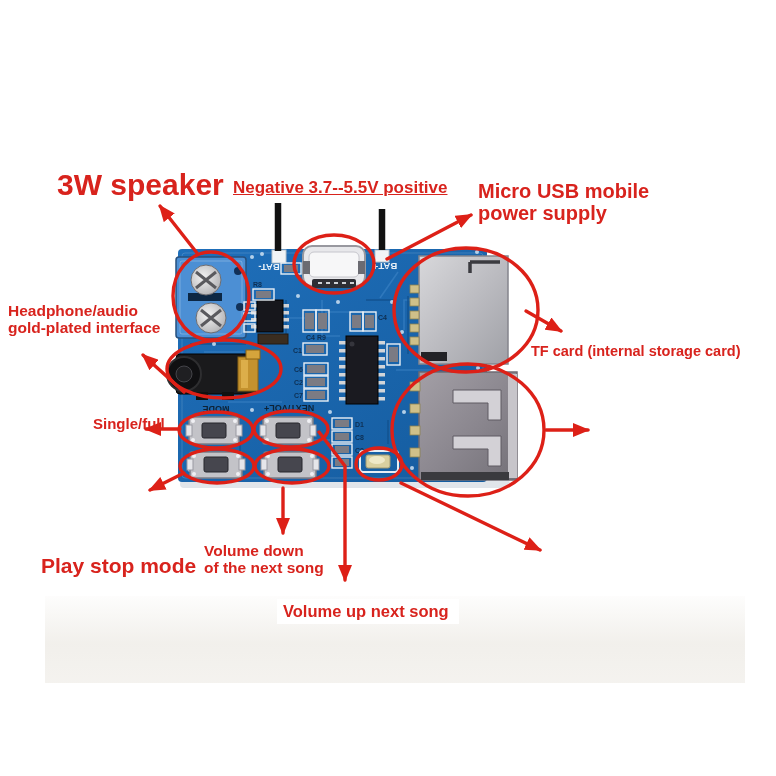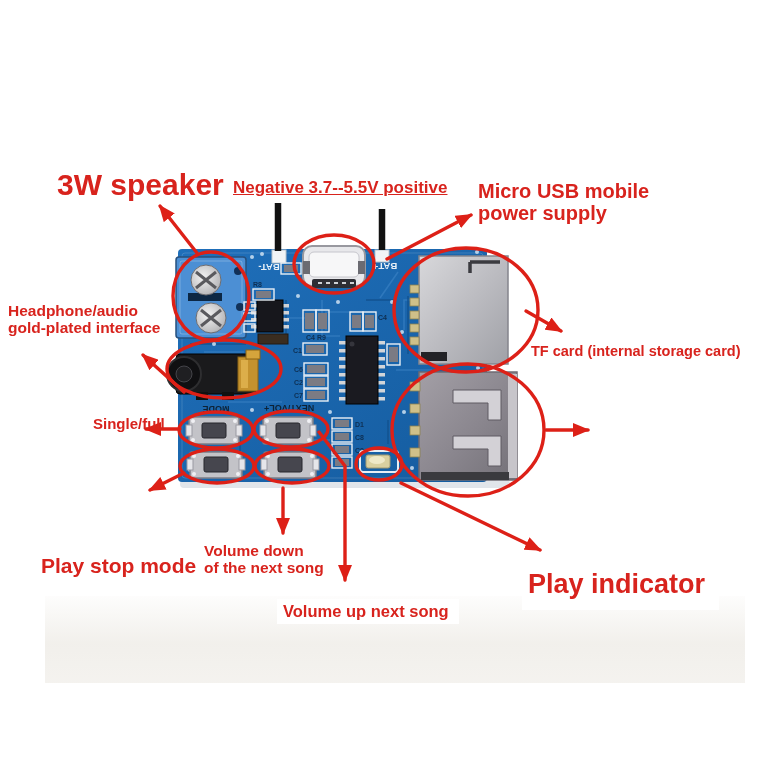"Play indicator" div.lbl { html: <div>Play indicator</div> -> none }
